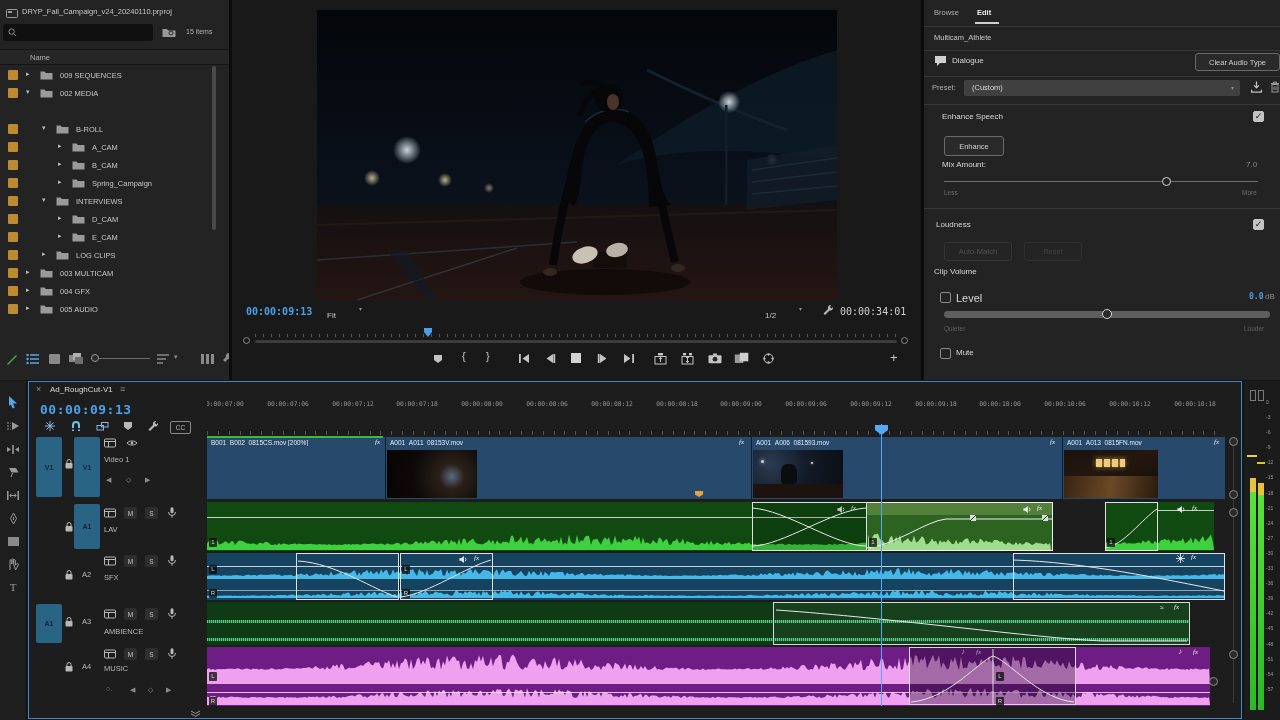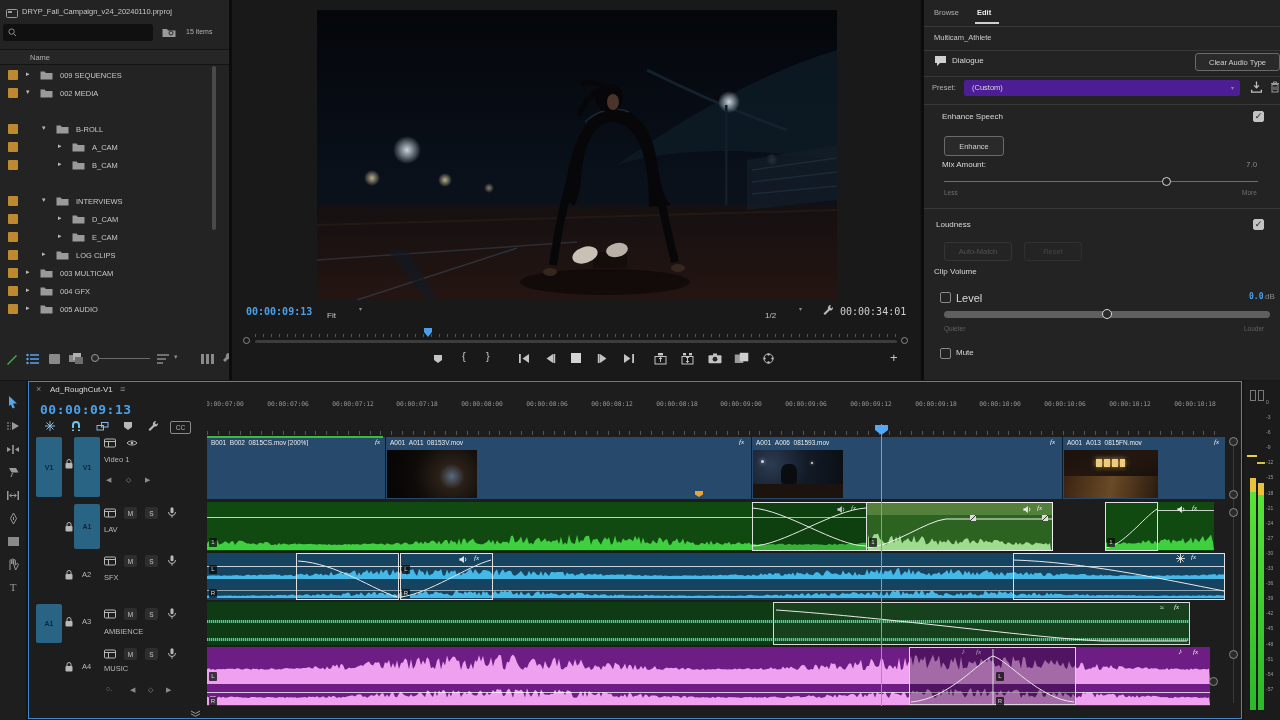"(Custom)" div.abs { background: #4c1d95 -> #404040 }
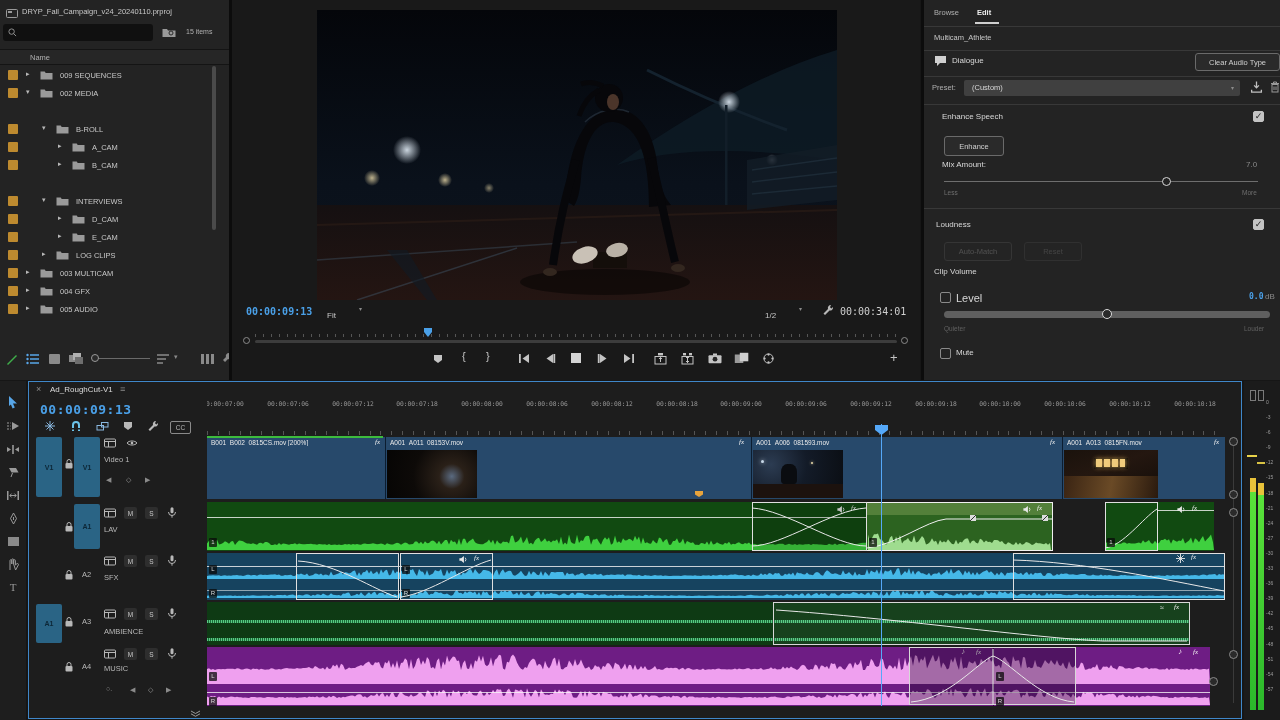"Spring_Campaign" div.trow { html: none -> <div> <span></span> <span>▸</span> <svg> <path></path> </svg> <span>Spring_Campaign</span> </div> }
